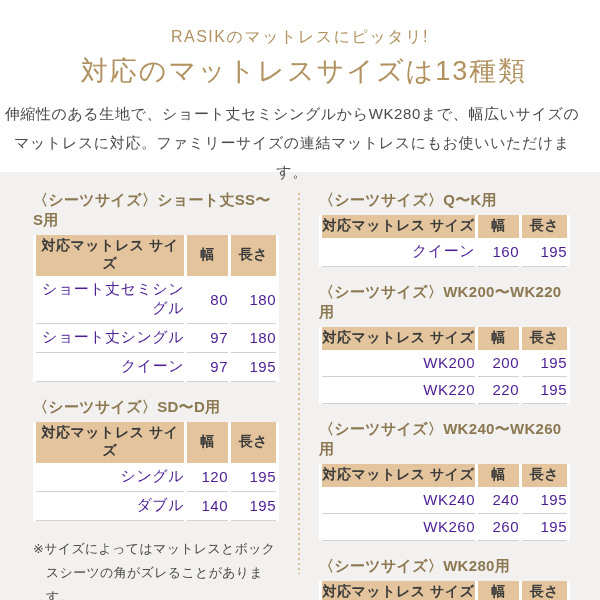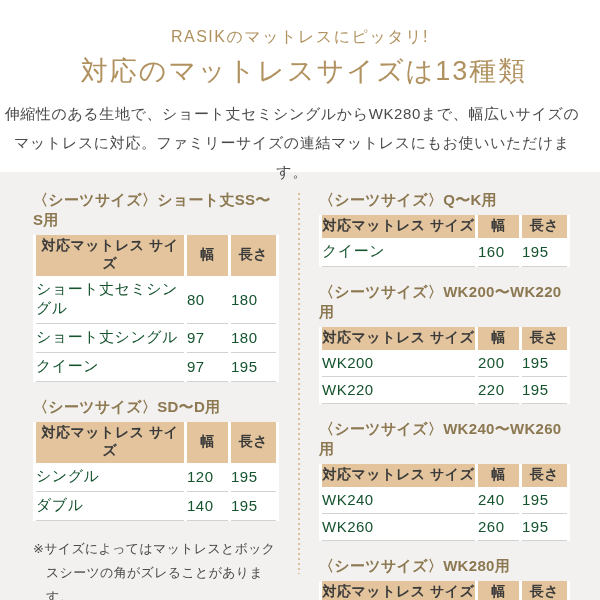"クイーン" td { color: #14532d -> #4c1d95; text-align: left -> right }
